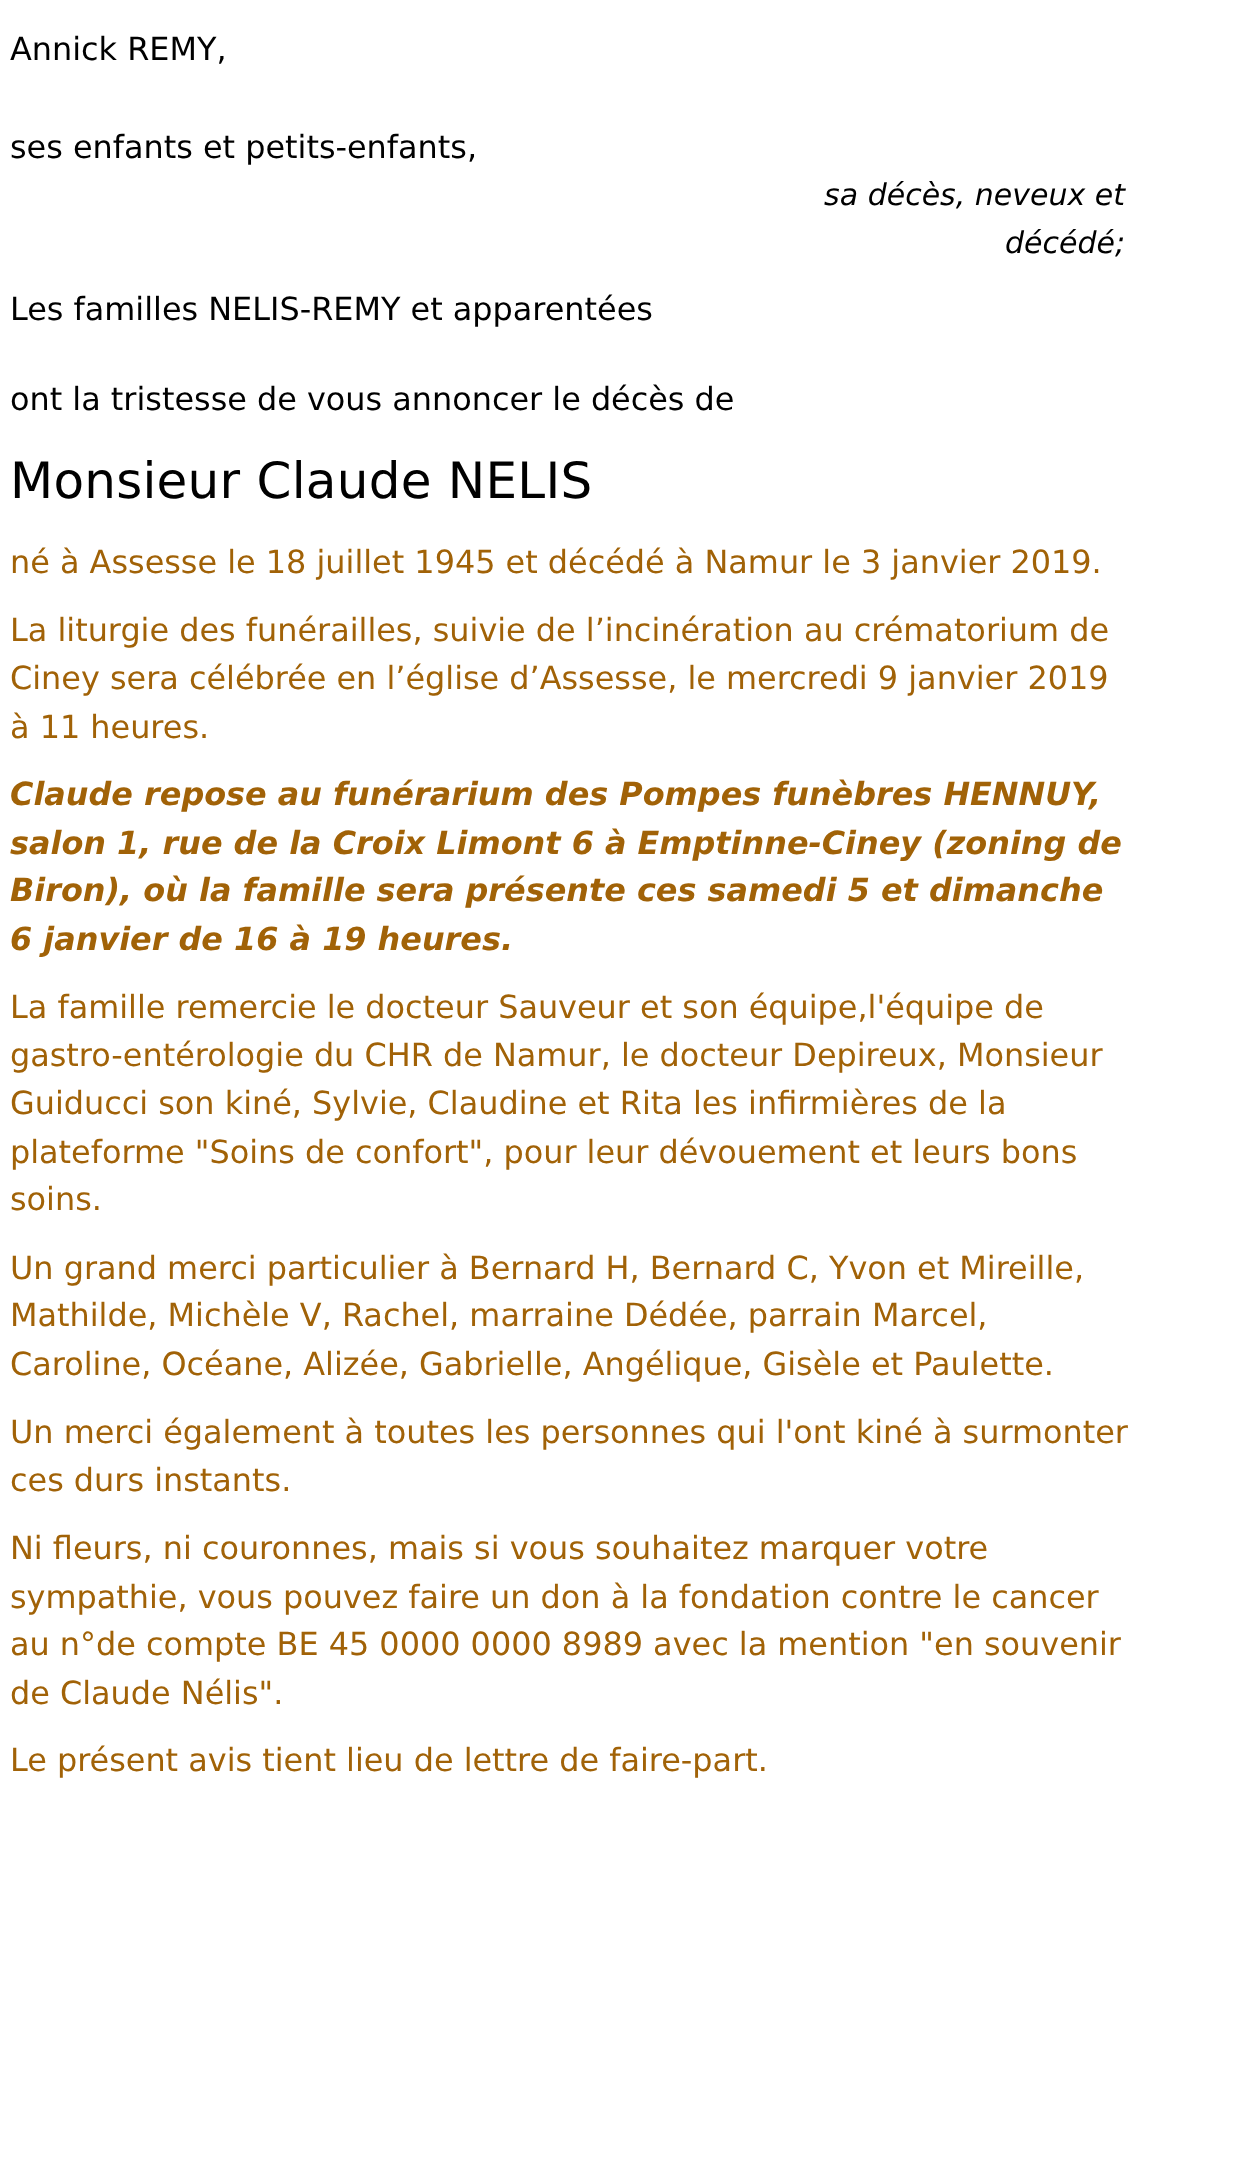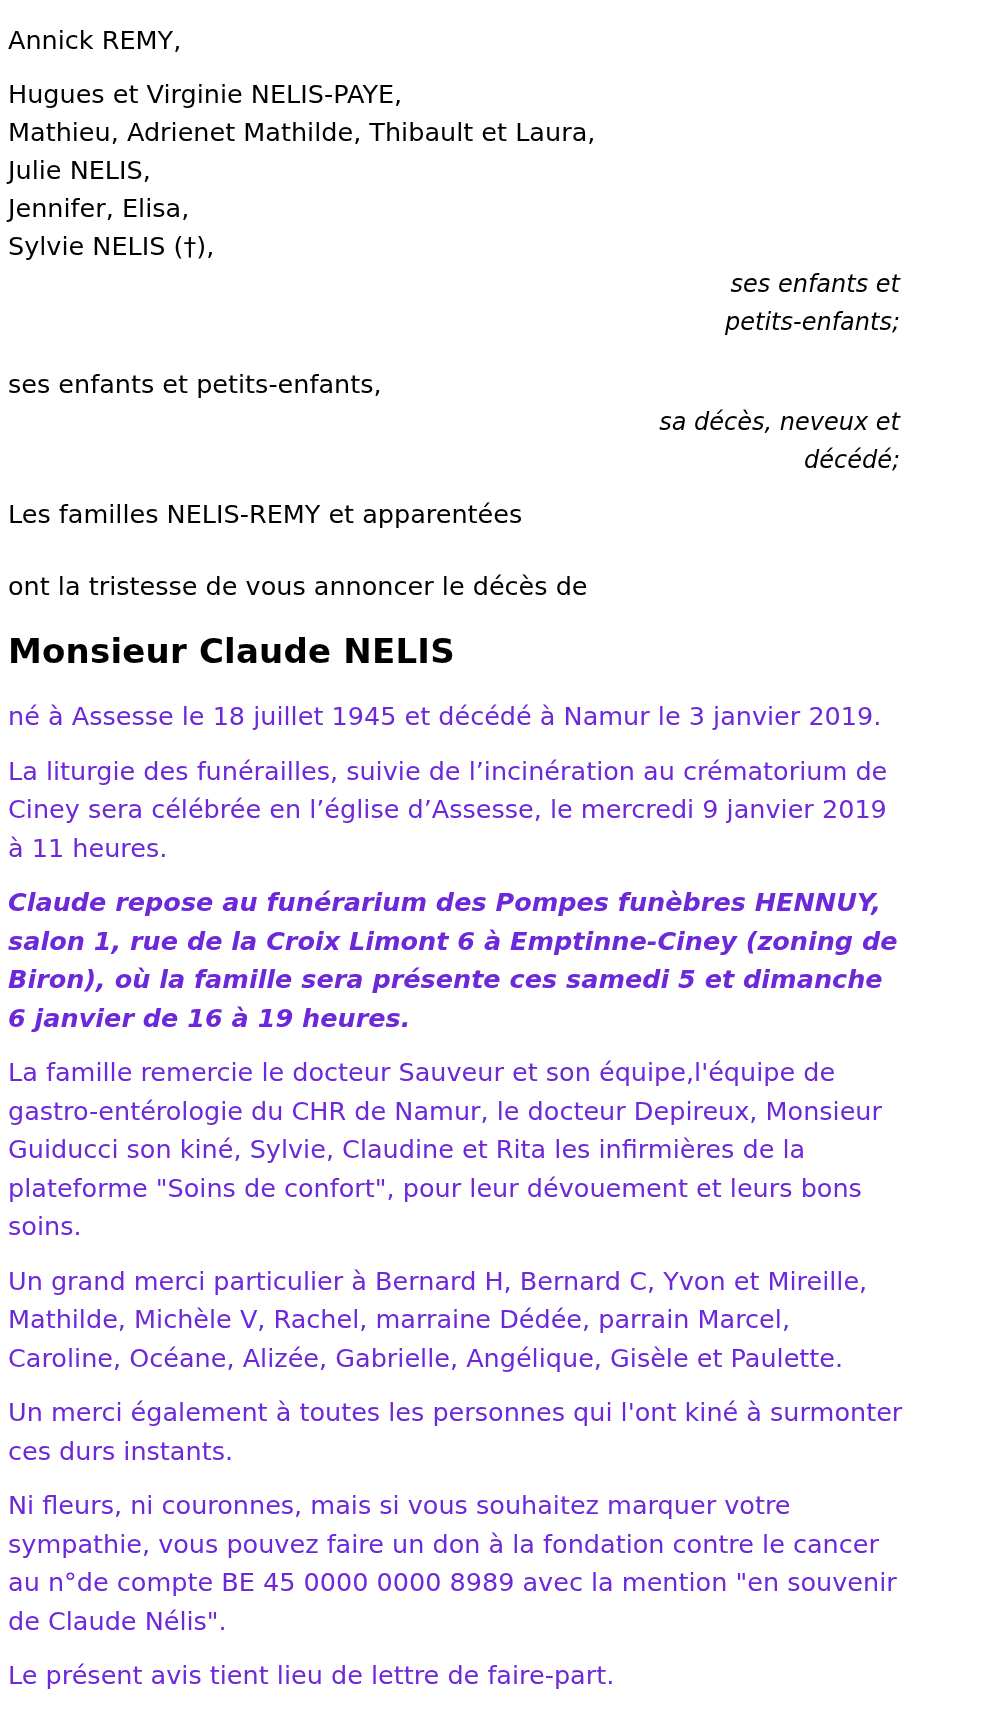"Hugues et Virginie NELIS-PAYE," div.kin-row { html: <div> <div>Hugues et Virginie NELIS-PAYE,</div> <div>Mathieu, Adrienet Mathilde, Thibault et Laura,</div> <div>Julie NELIS,</div> <div>Jennifer, Elisa,</div> <div>Sylvie NELIS (†),</div> <div>ses enfants et</div> <div>petits-enfants;</div> </div> -> none }
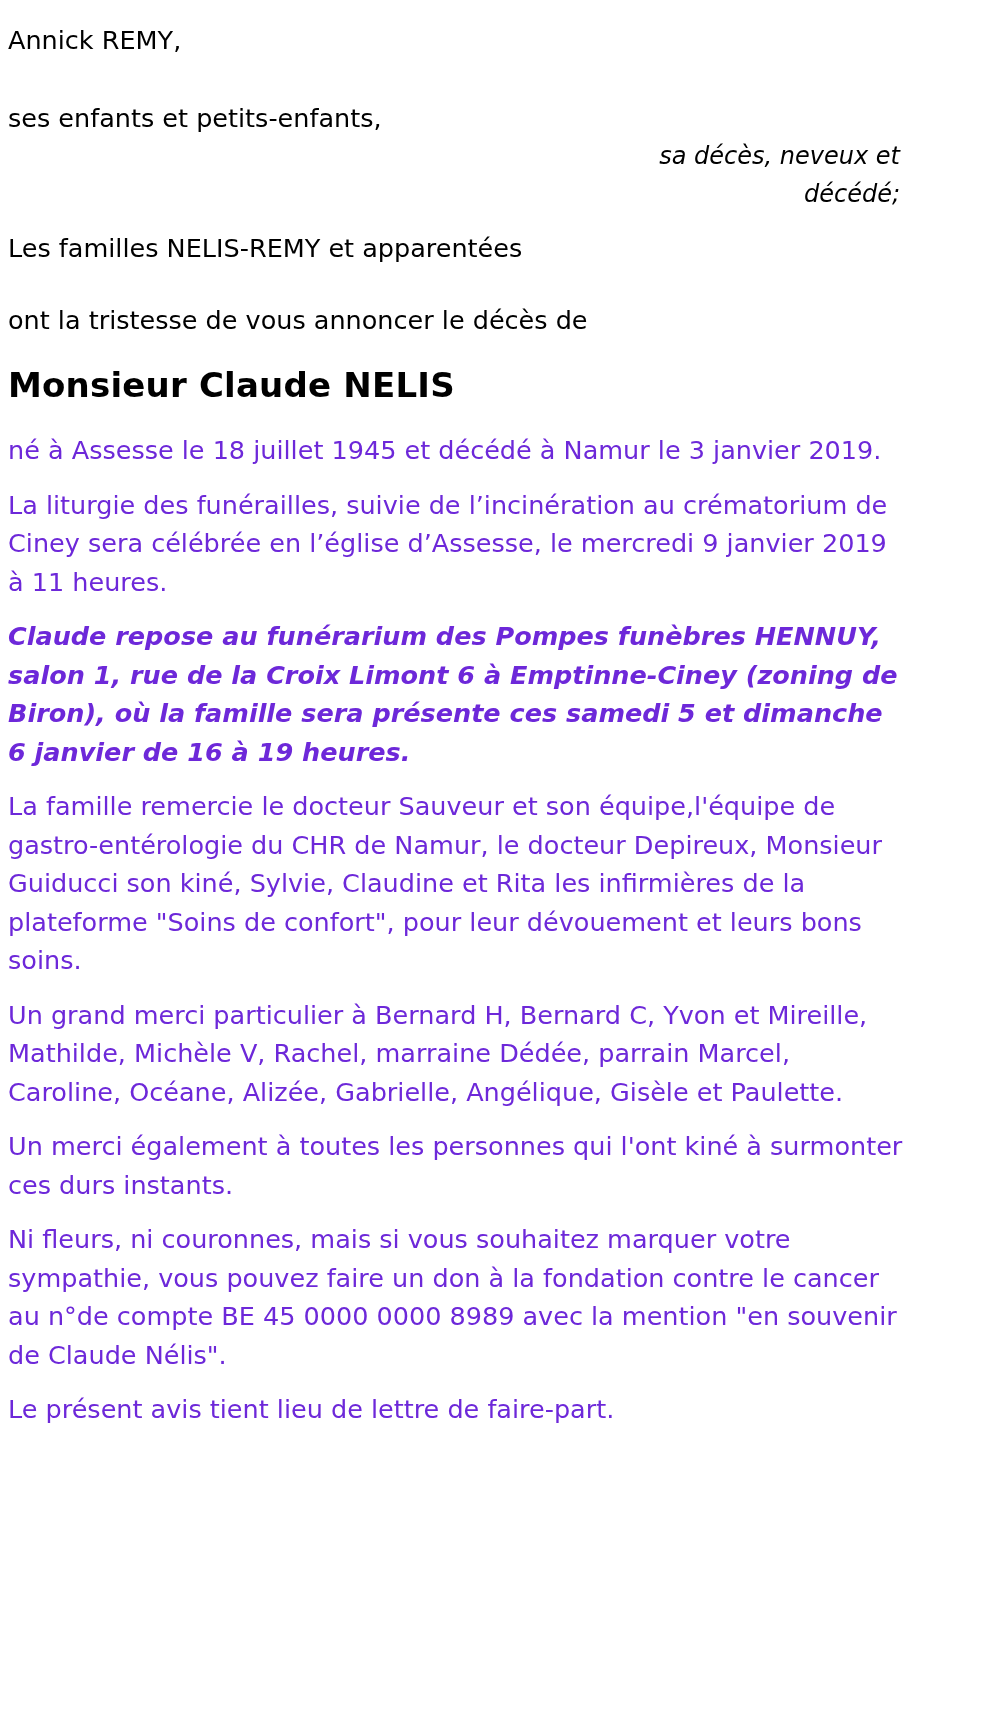"Monsieur Claude NELIS" .deceased-name { font-size: 34px -> 40px; font-weight: bold -> normal }
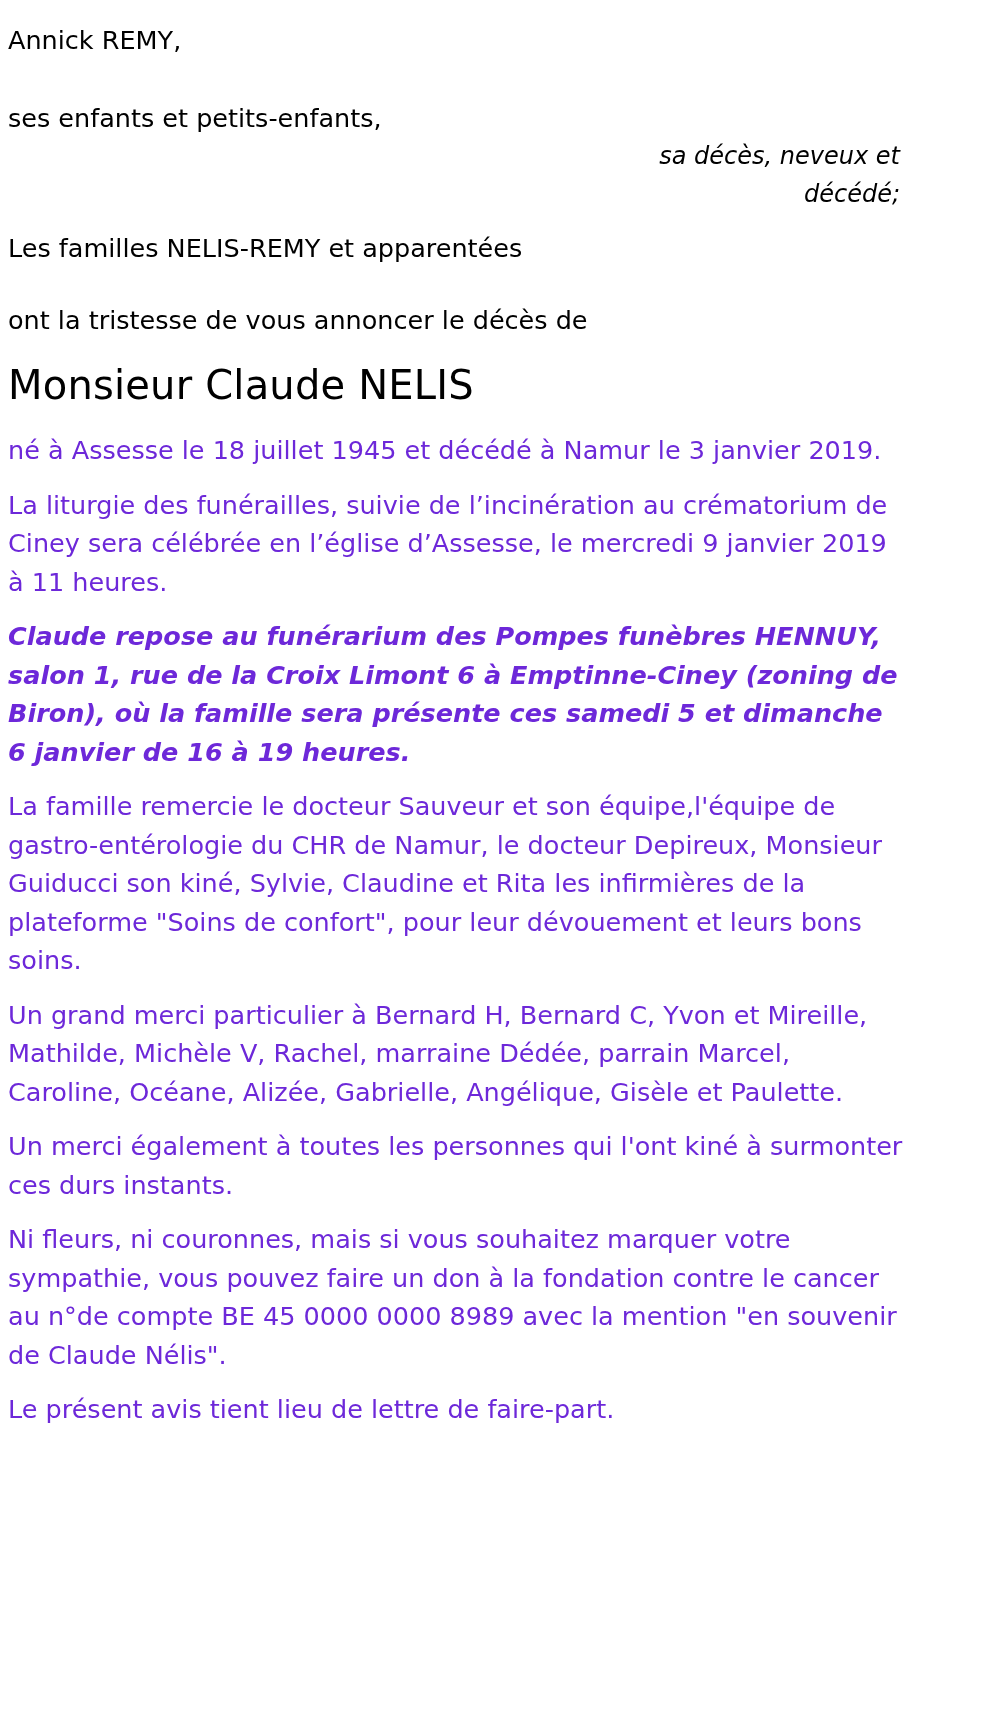"né à Assesse le 18" .para { color: #6d28d9 -> #a16207 }
